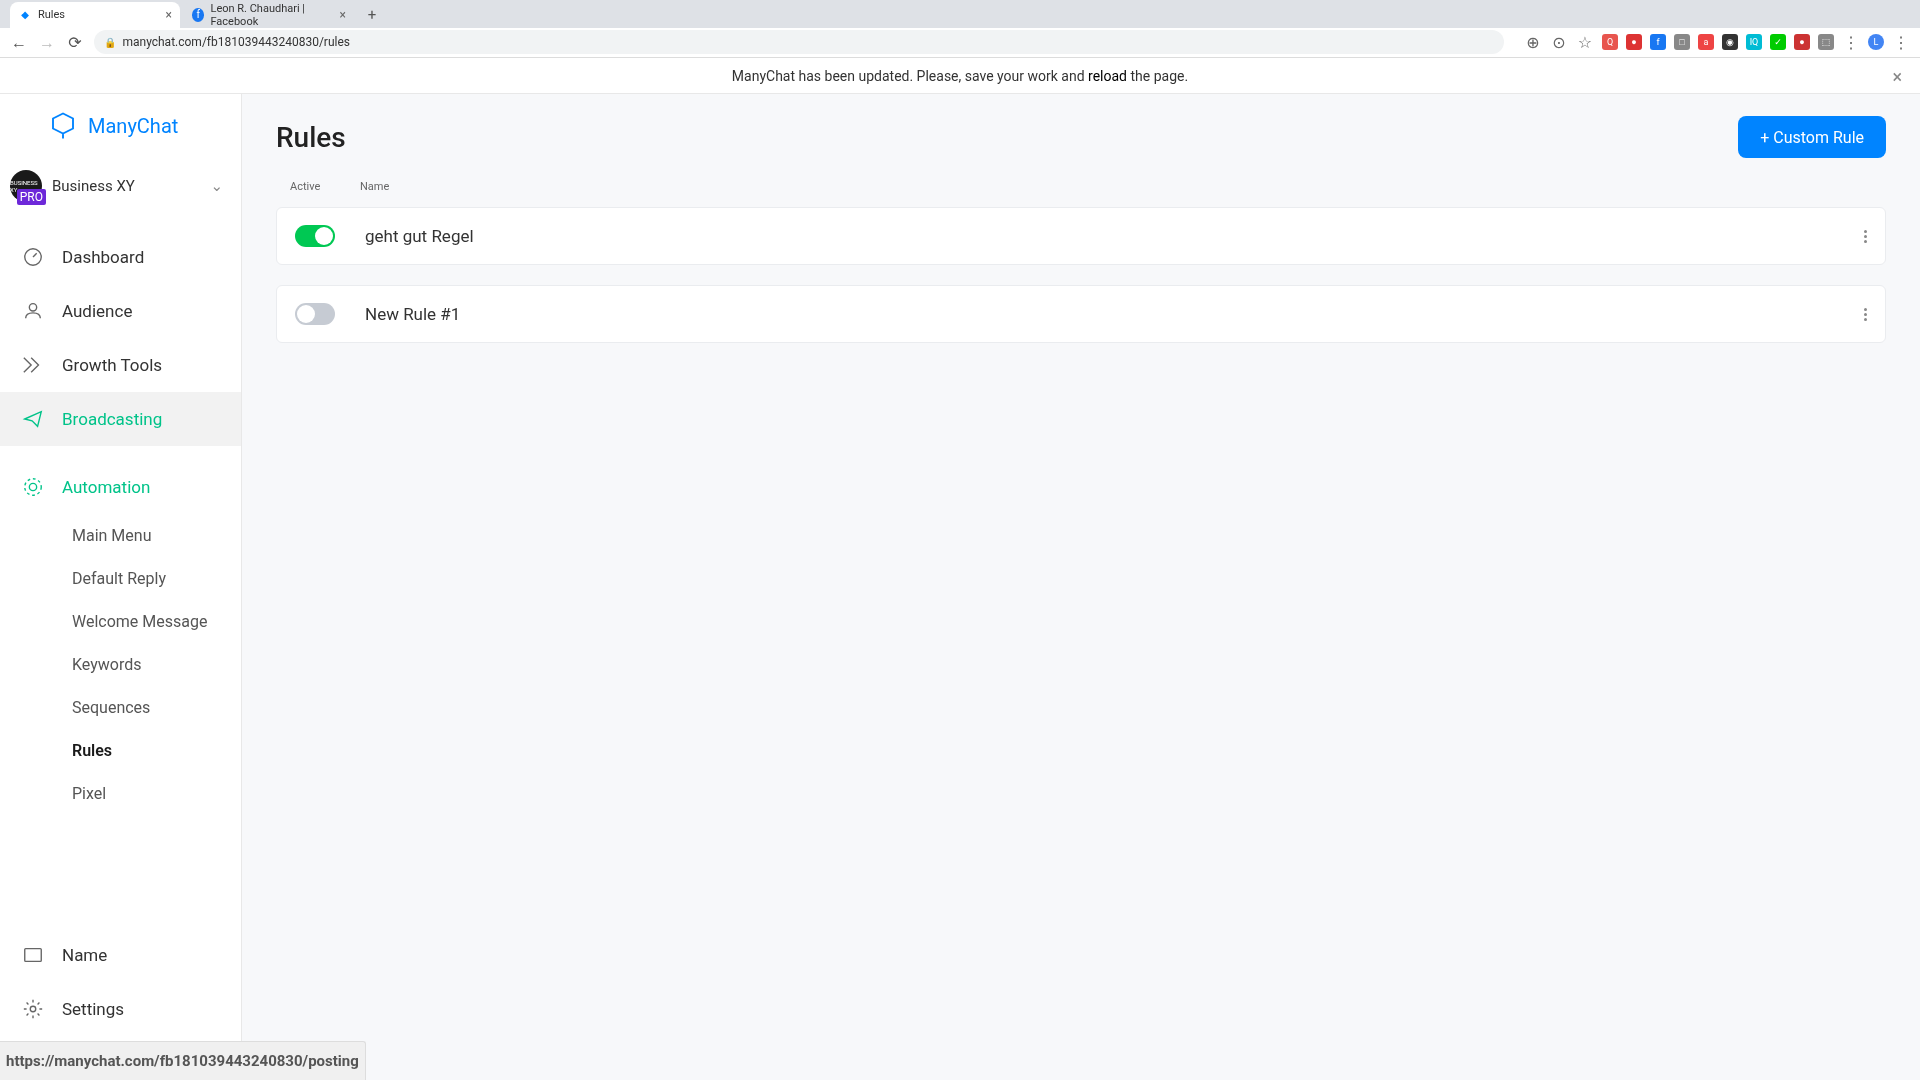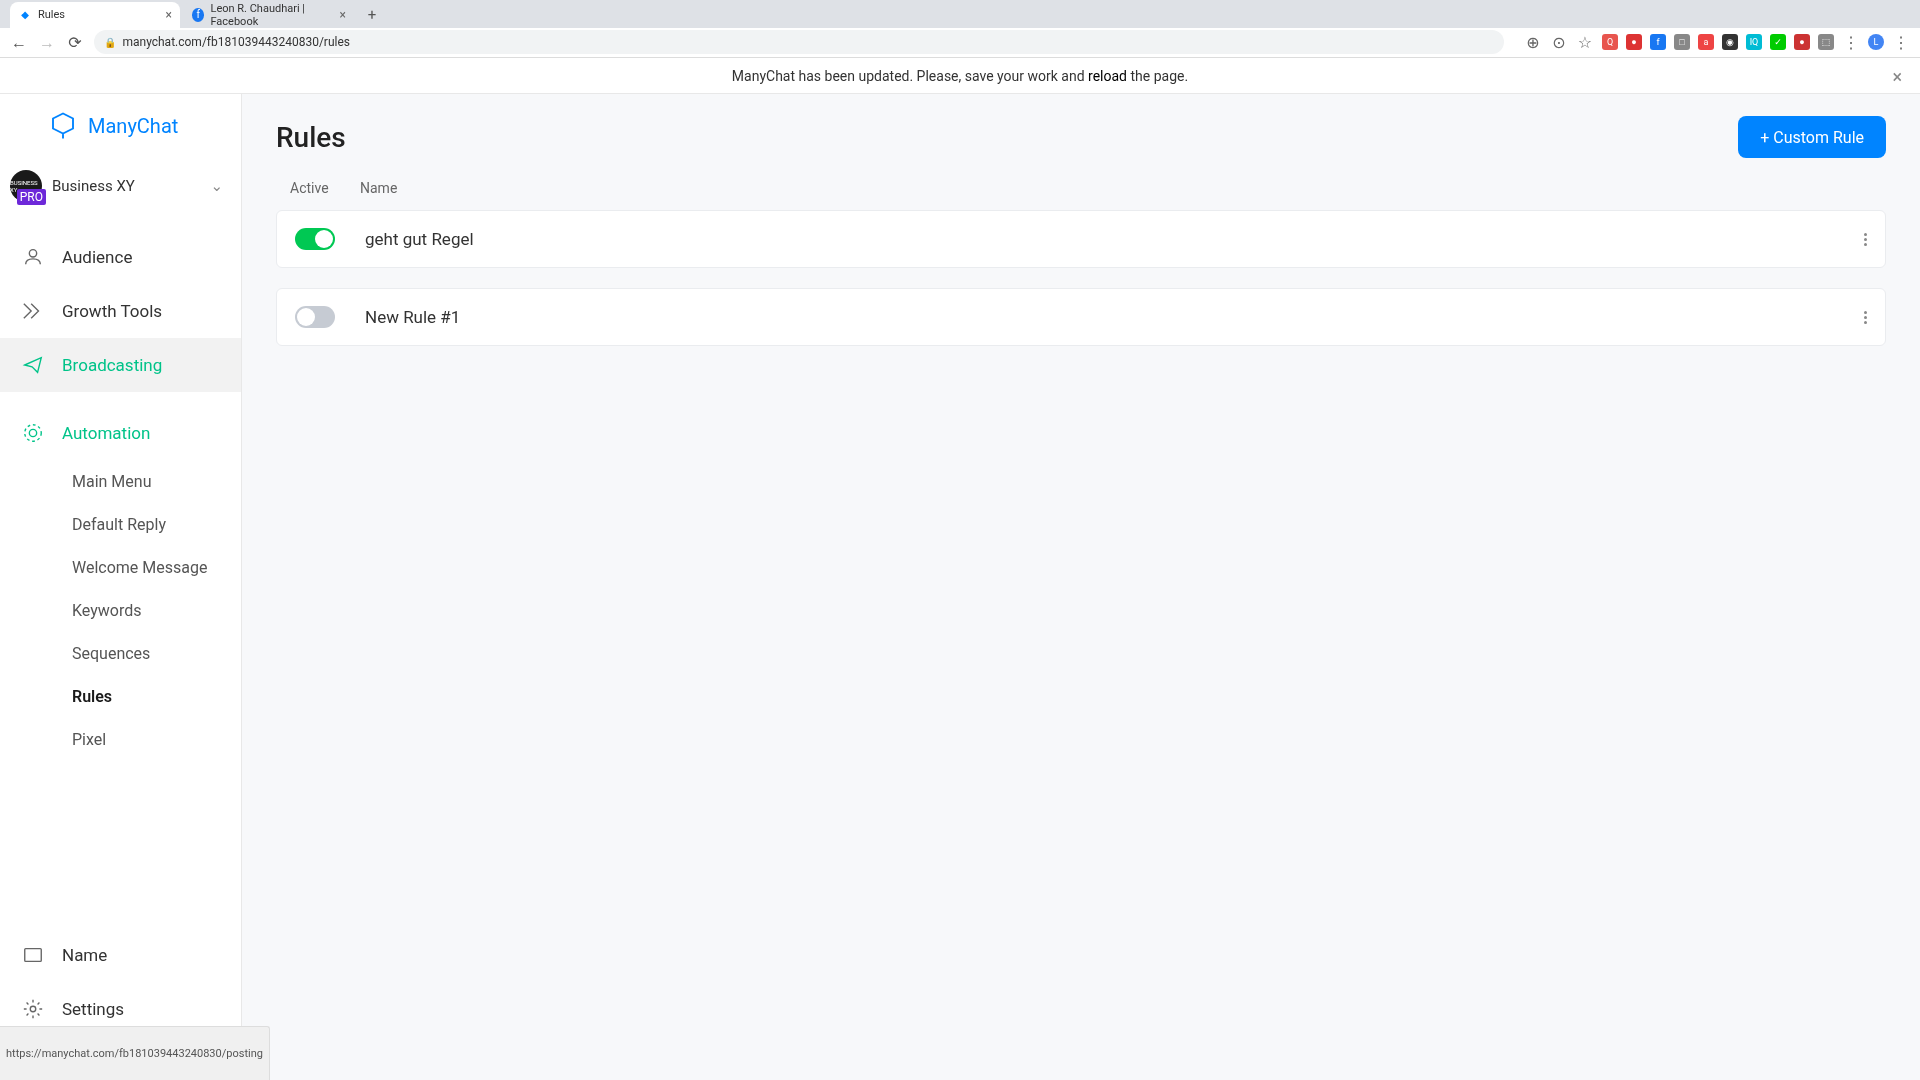"Active" .tbl-head { font-size: 14px -> 11px }
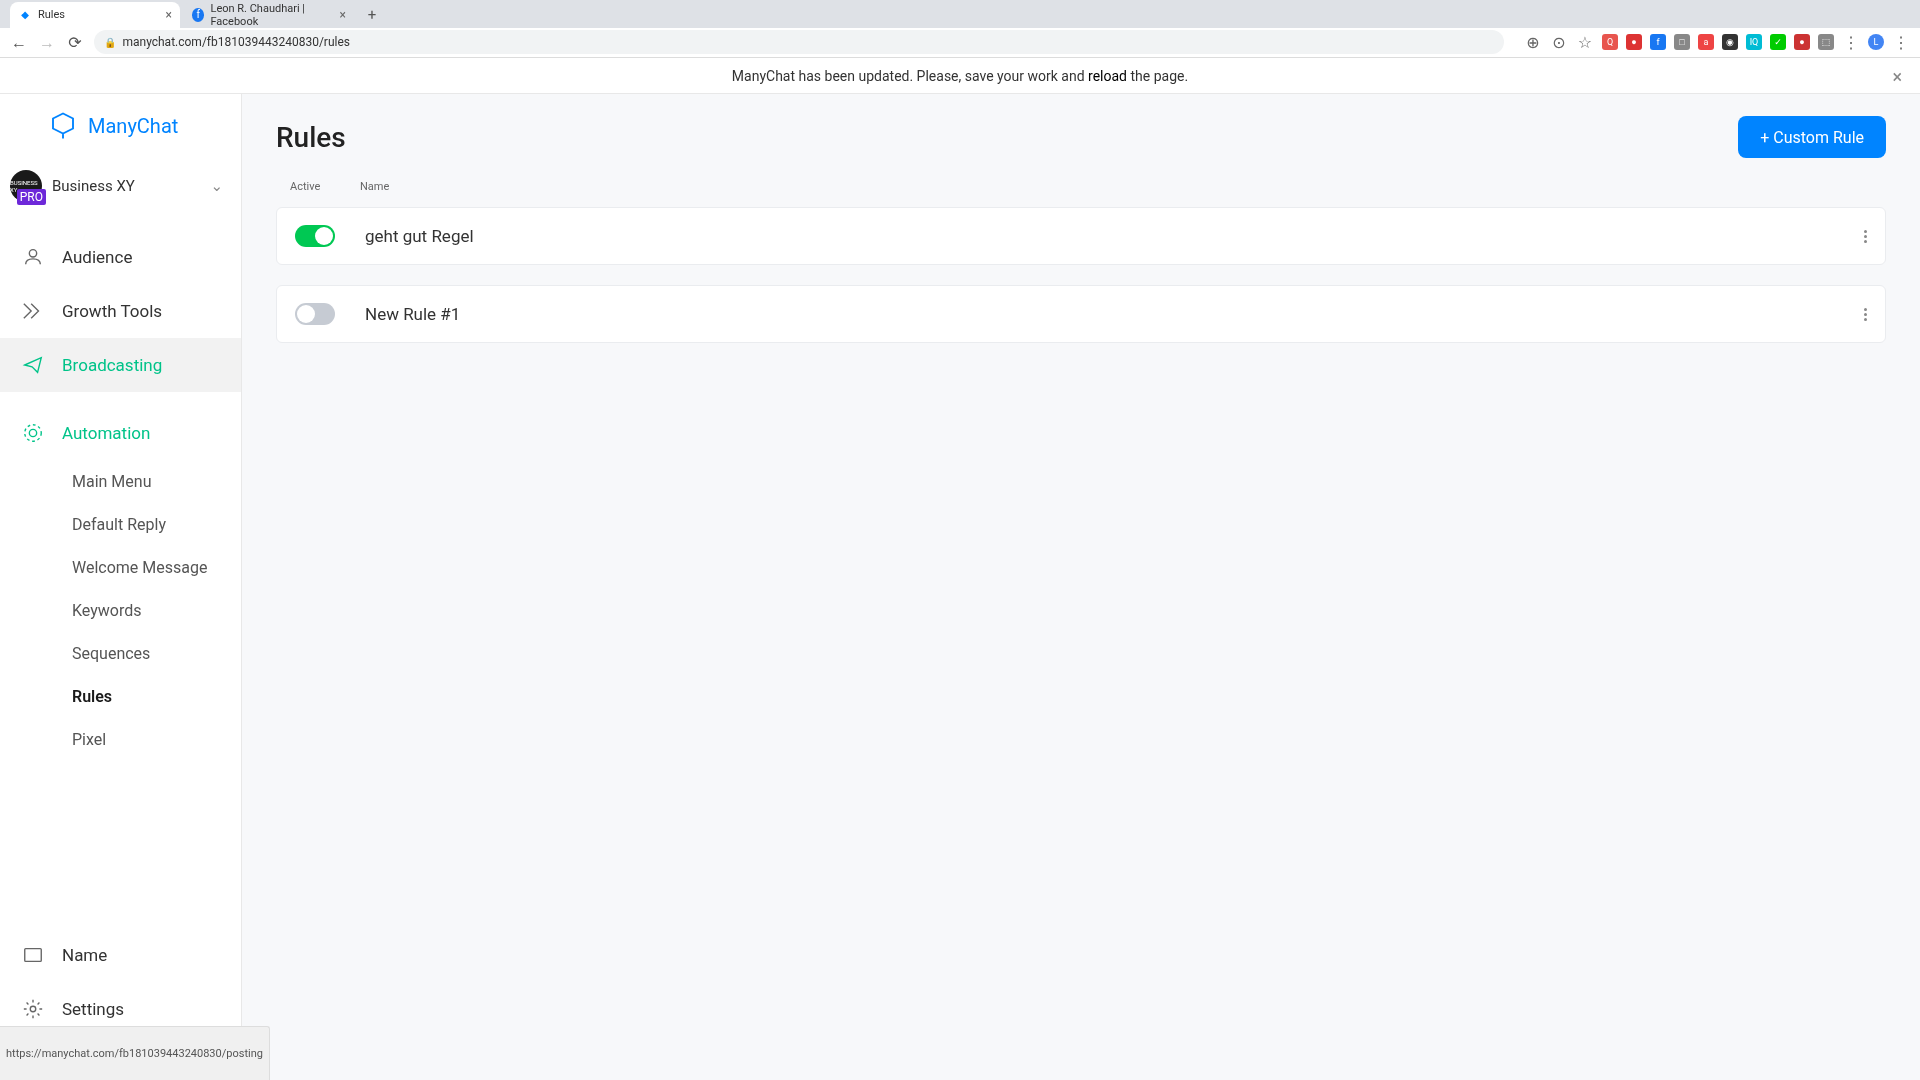"Dashboard" div.nav-item { html: none -> <div> <svg> <circle></circle> <path></path> </svg> <span>Dashboard</span> </div> }
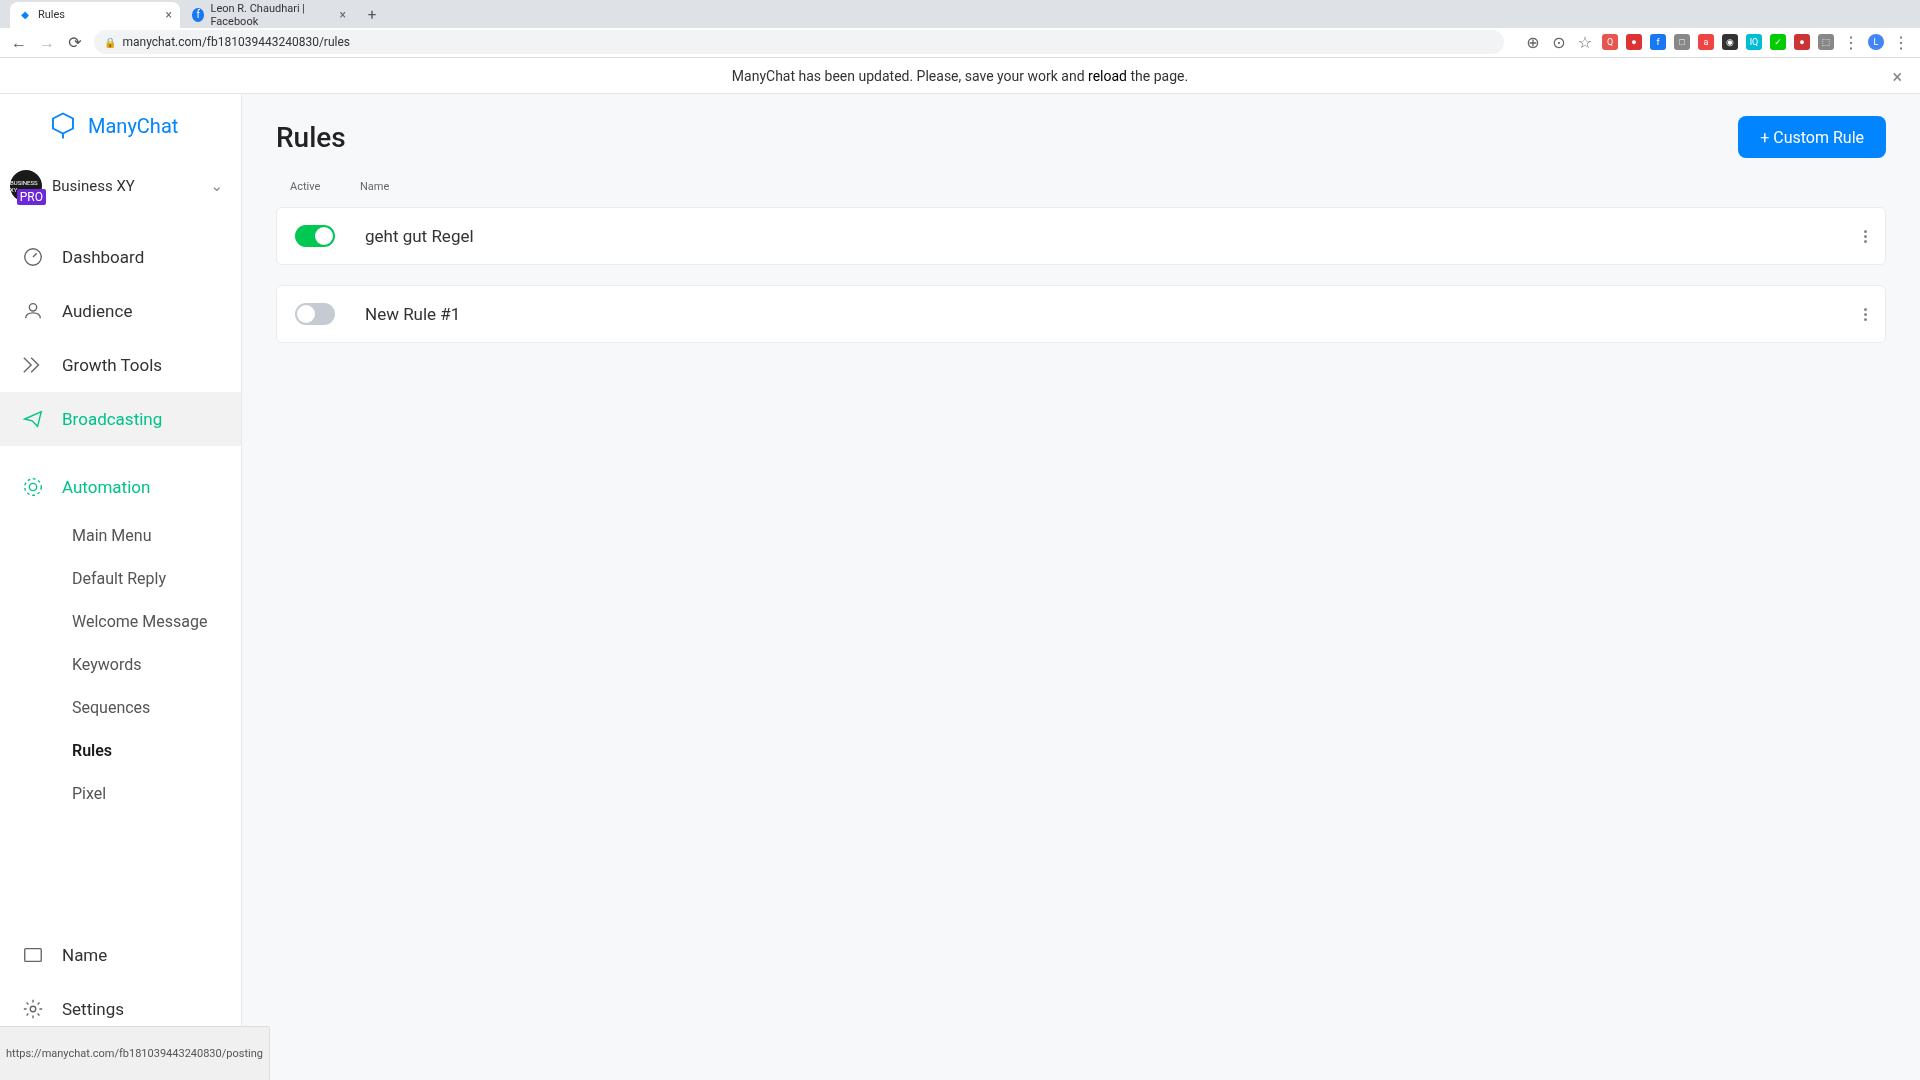"https://manychat.com/fb181039443240830/p" .status-url { font-size: 11px -> 15px; font-weight: none -> bold; padding: 20px 6px -> 10px 6px }
